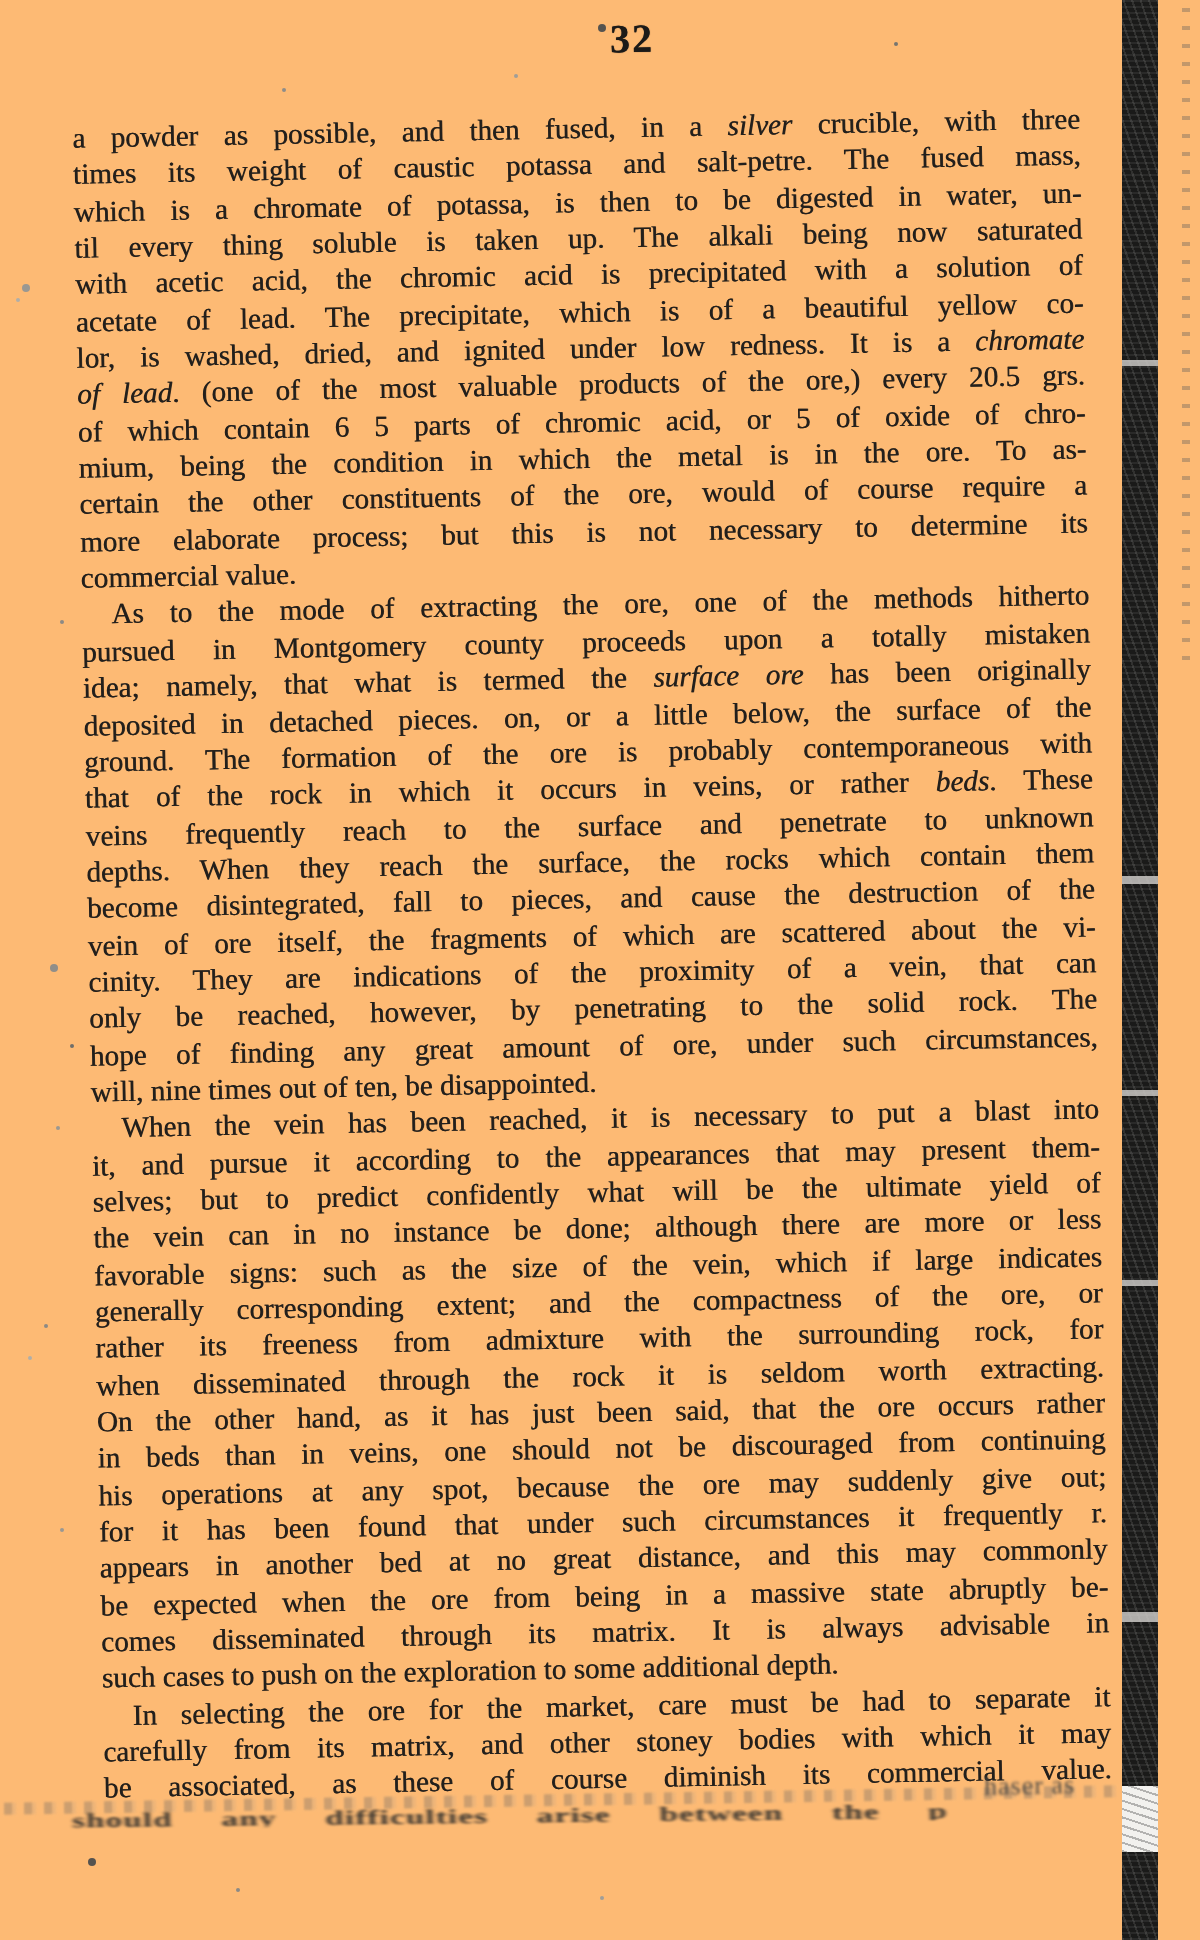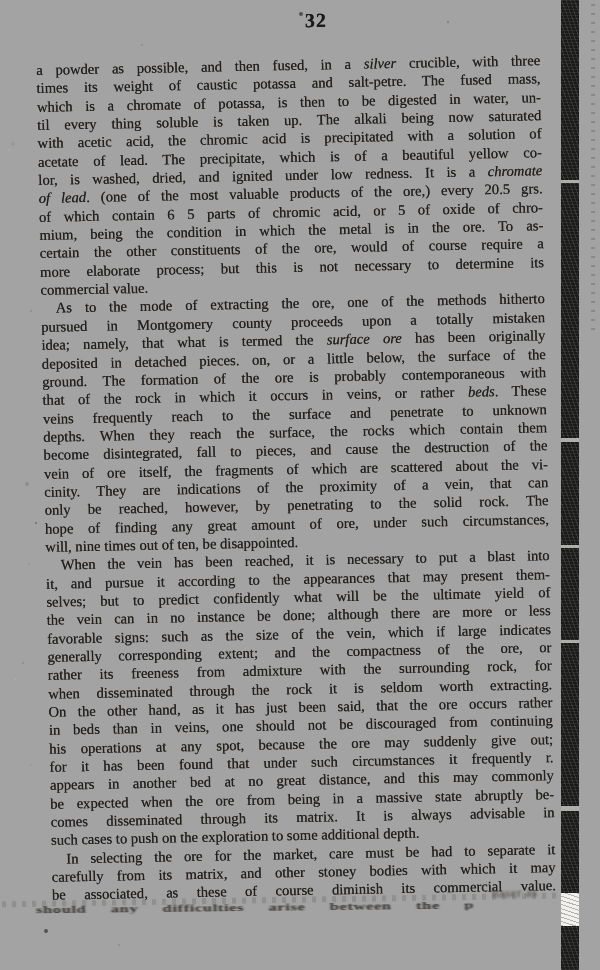"32" .page { background: #a3a3a3 -> #fdba74 }
